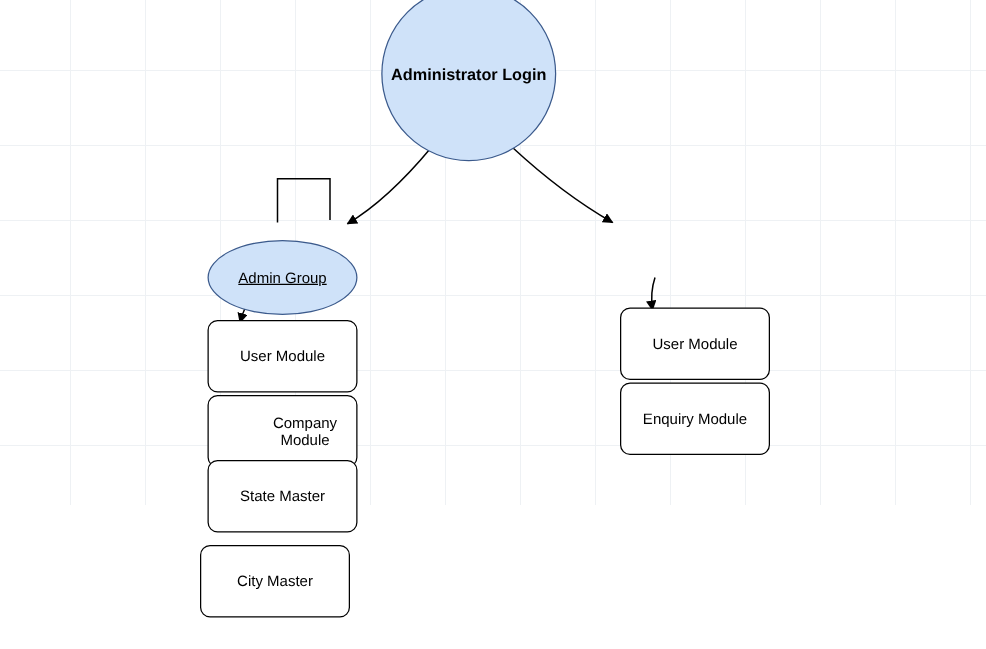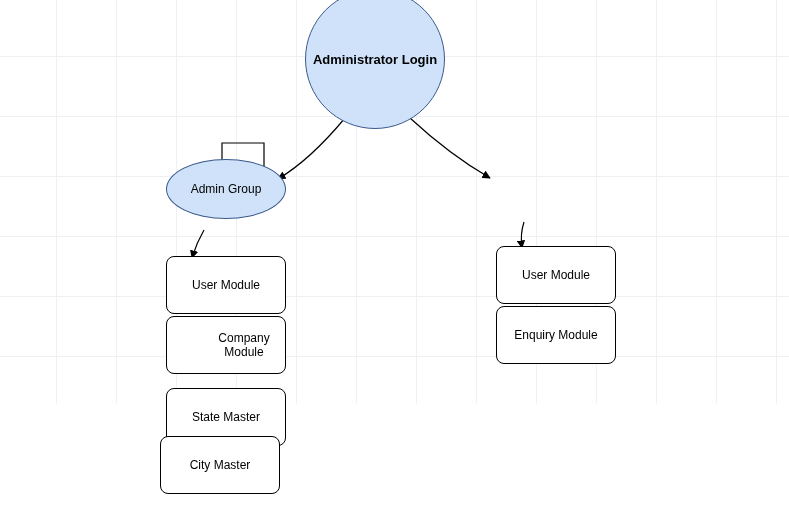"Admin Group" div.node { text-decoration: none -> underline; top: 159px -> 192px }
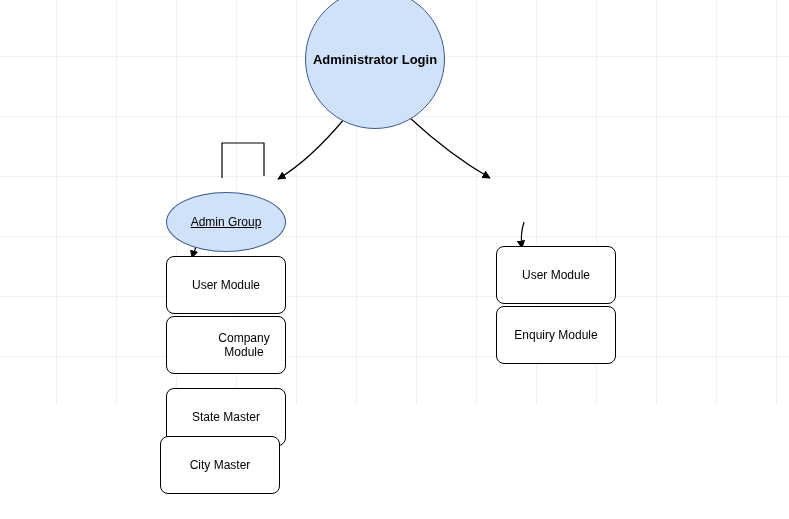"State Master" div.node { top: 388px -> 368px }
